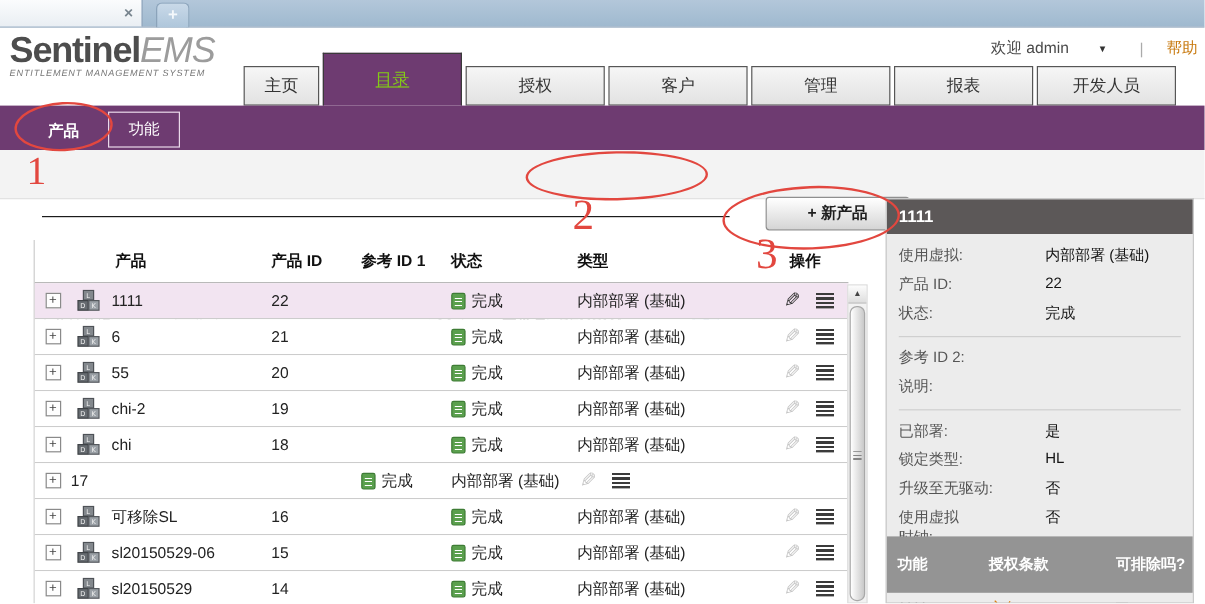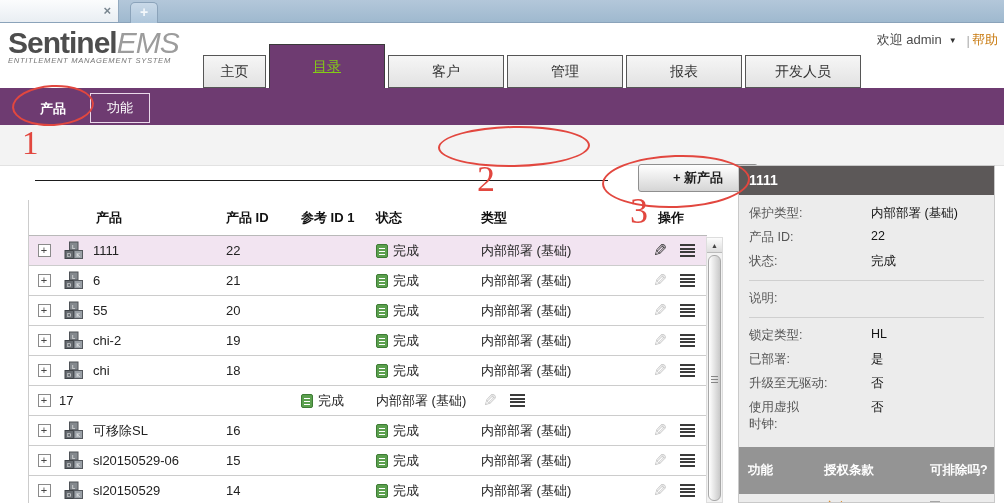"欢迎 admin" .userbar { gap: none -> 17px }
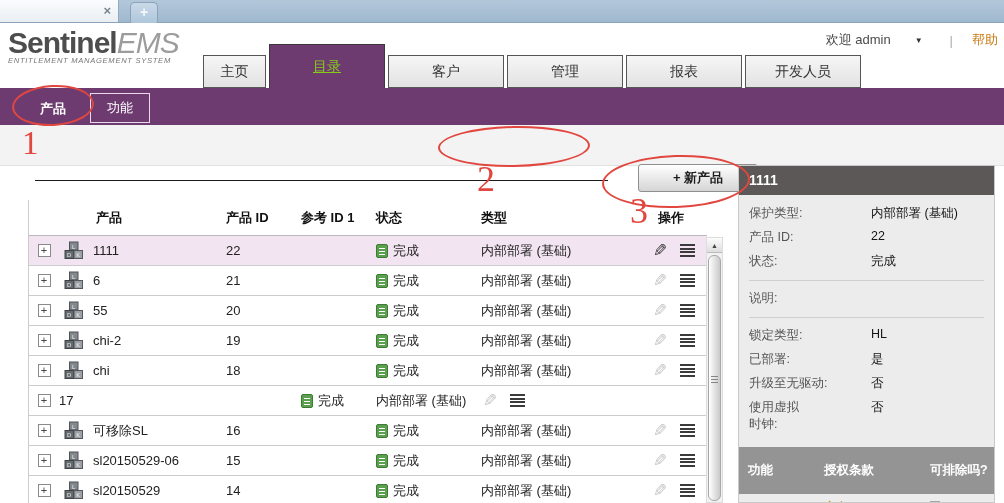"授权" div.navtab { html: none -> <div>授权</div> }
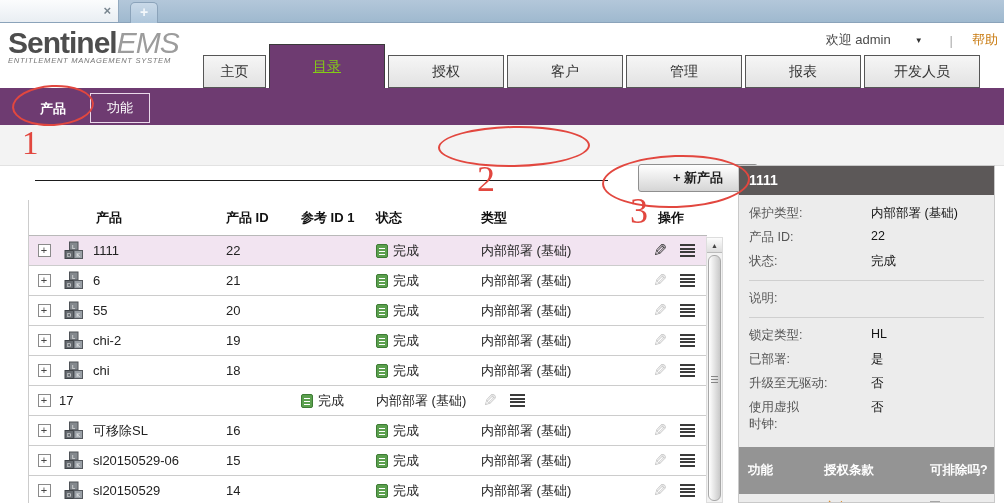"保护类型:" div.flabel { text: 保护类型 -> 使用虚拟 }
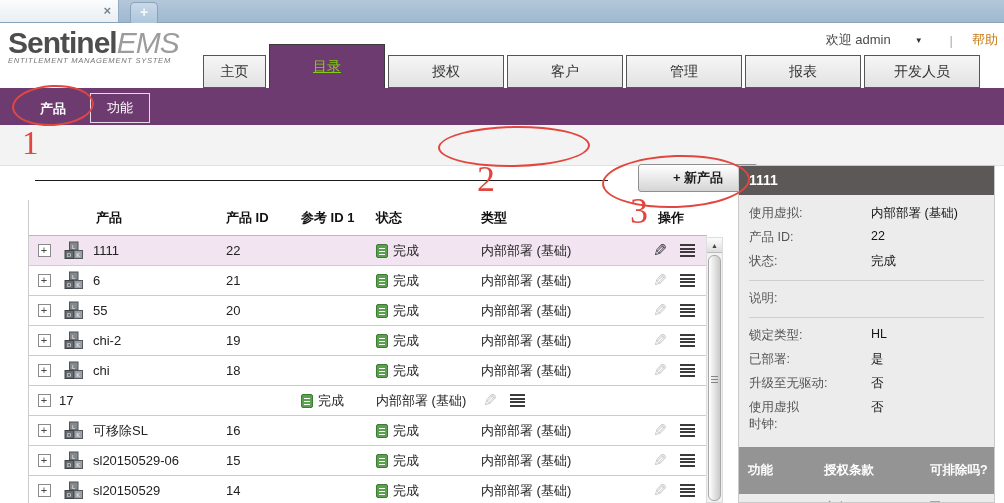"参考 ID 2:" div.frow { html: none -> <div> <div>参考 ID 2:</div> <div></div> </div> }
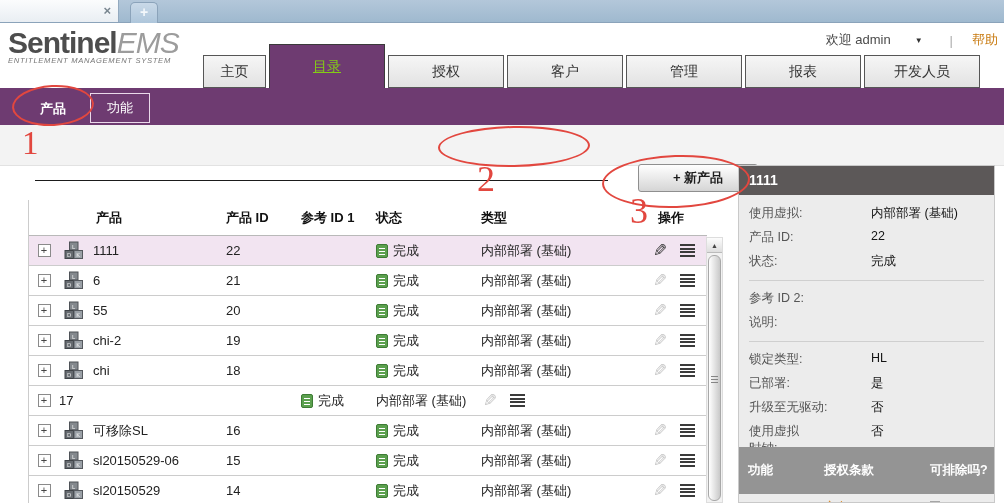"锁定类型:" div.frow { order: before "已部署:" -> after "已部署:" }
